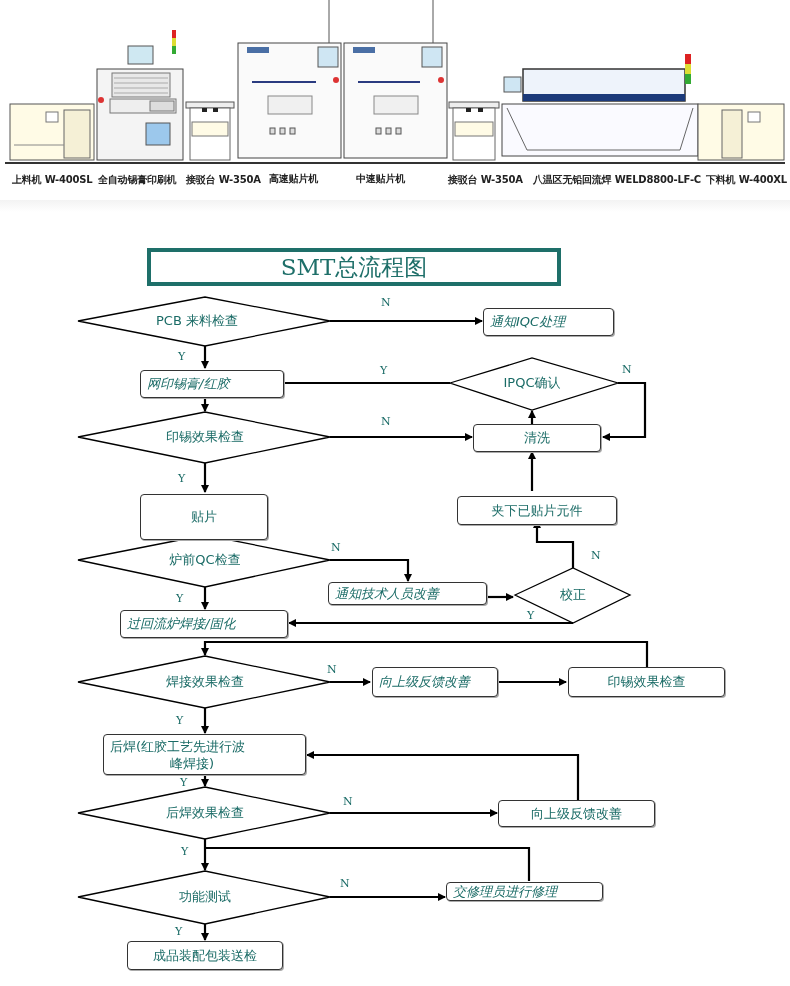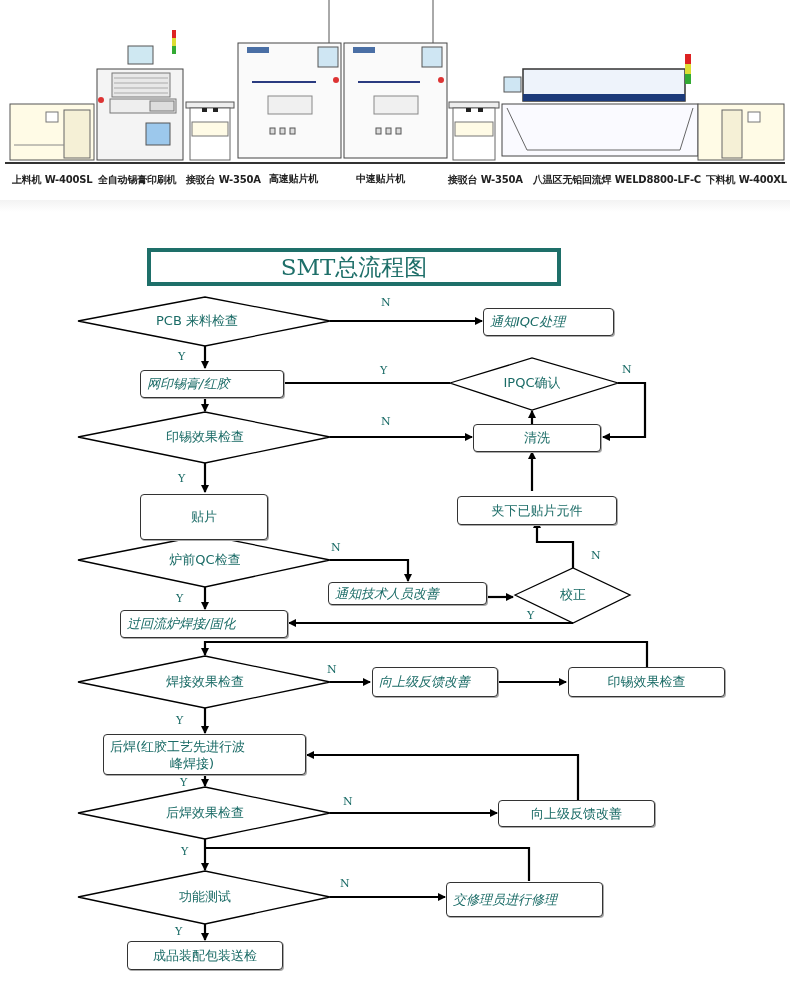"交修理员进行修理" div.node { height: 35px -> 19px }
